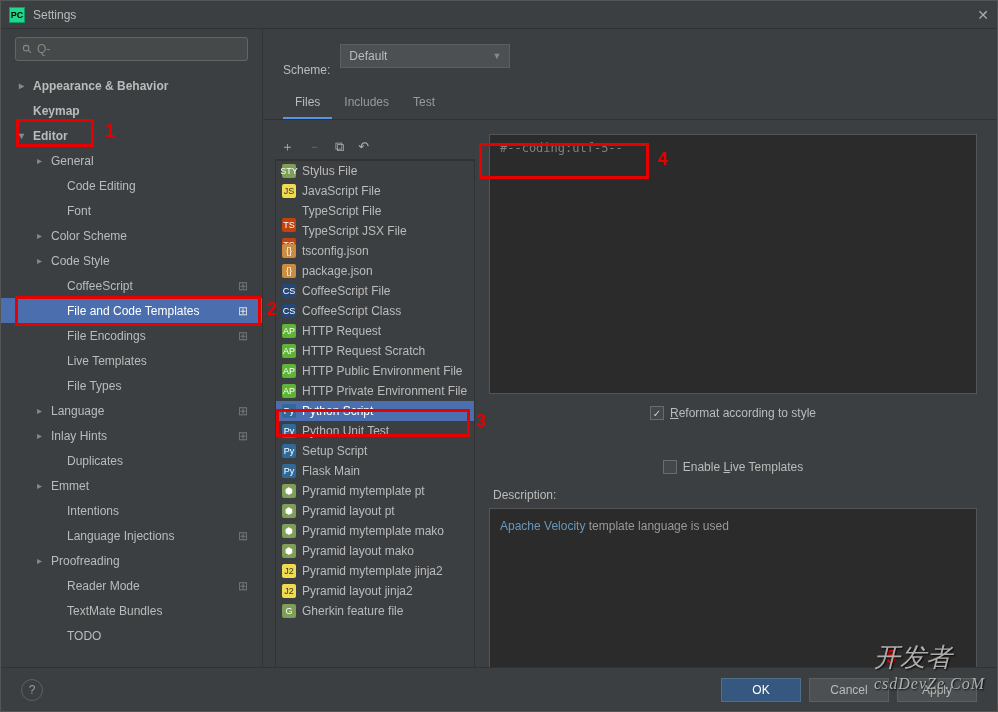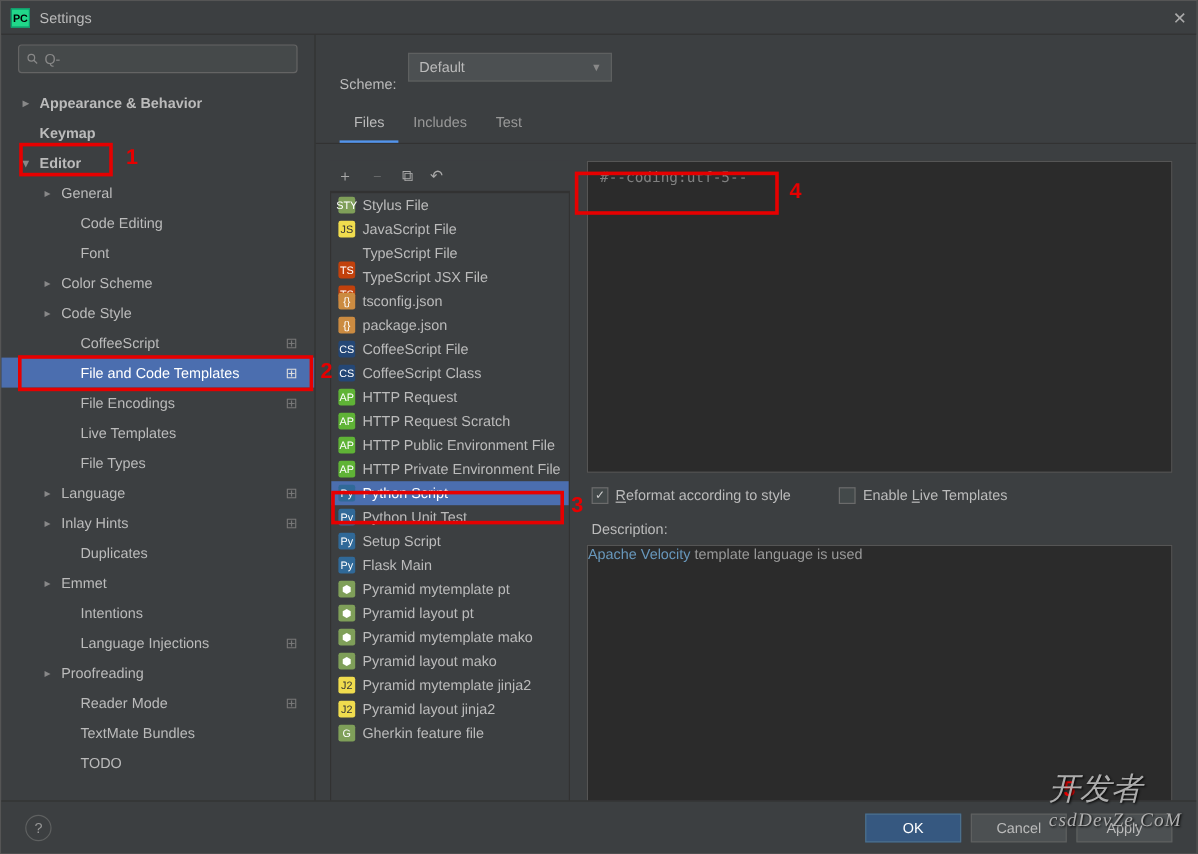"Reformat according to style" .opts-row { flex-direction: none -> column }
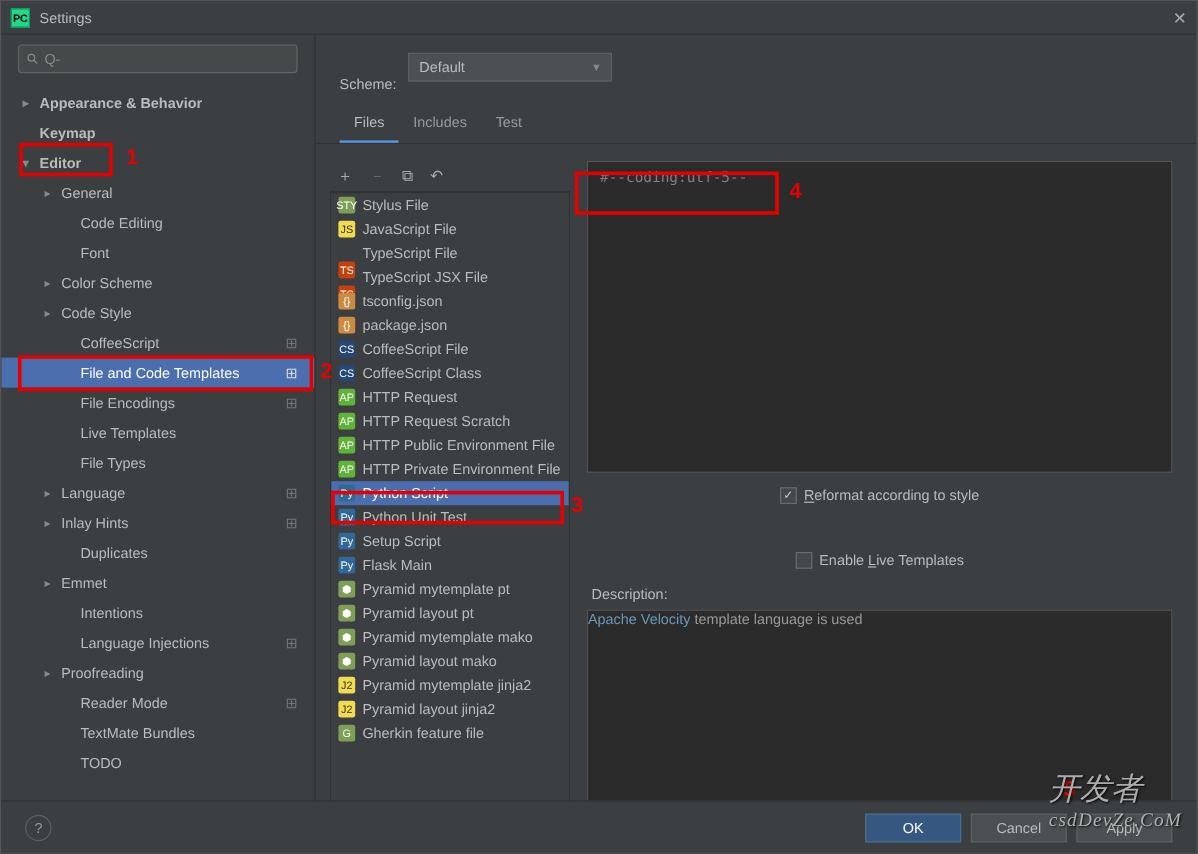"Apache Velocity template language is" .desc-box { padding: none -> 10px }
